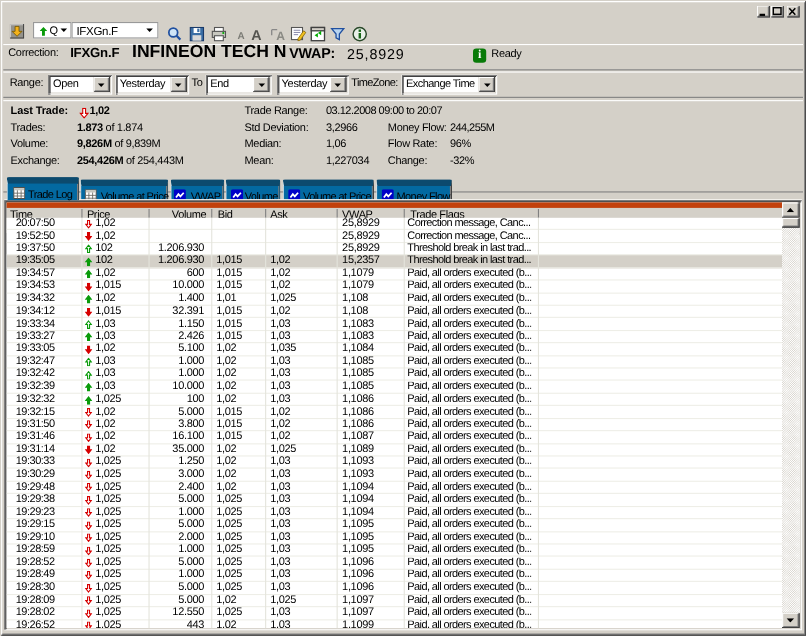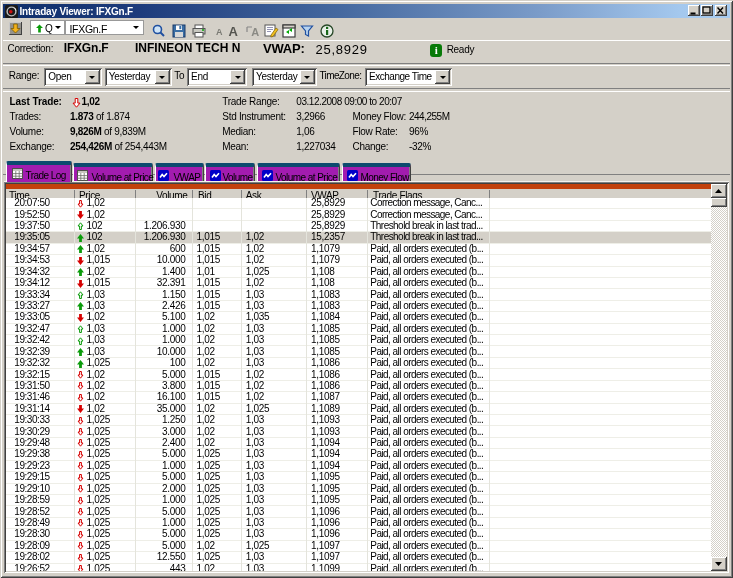"Intraday Viewer: IFXGn.F" div.title { html: <div> <svg> <rect></rect> <circle></circle> <circle></circle> <path></path> </svg> <span>Intraday Viewer: IFXGn.F</span> </div> -> none }
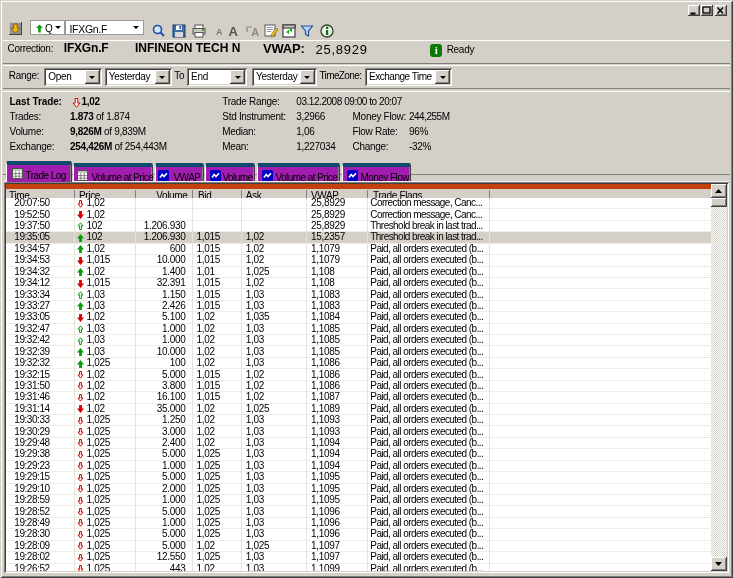"INFINEON TECH N" span.lbl { font-size: 12px -> 16px; left: 132px -> 117px }
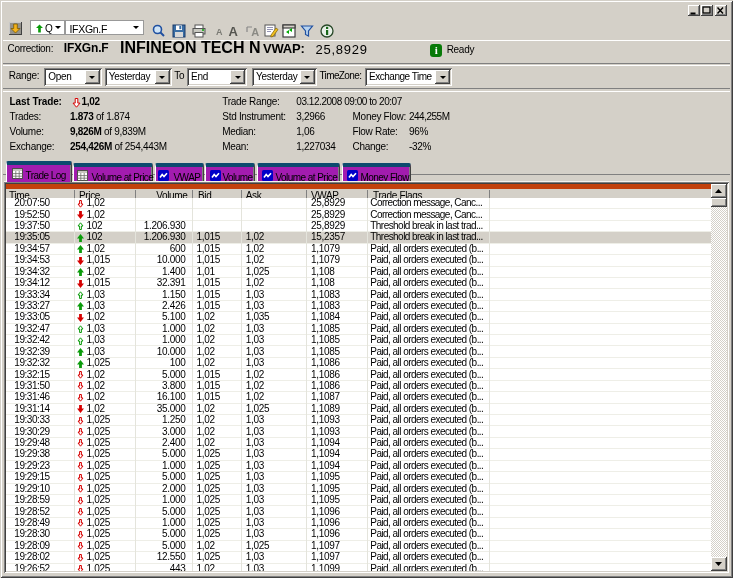"Std Instrument:" span.lbl { text: Instrument -> Deviation }
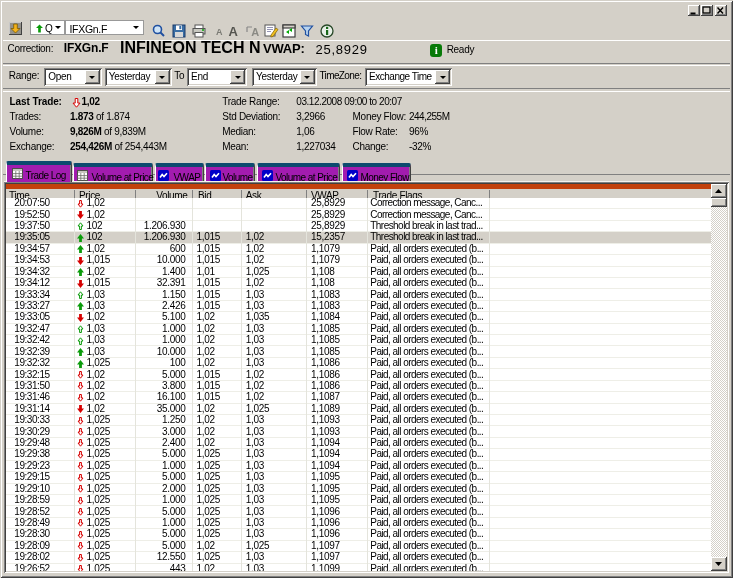"Trade Log" .tab { background: #a21caf -> #0369a1; border-top: 4px solid #0c4a6e -> 6px solid #0c4a6e }
